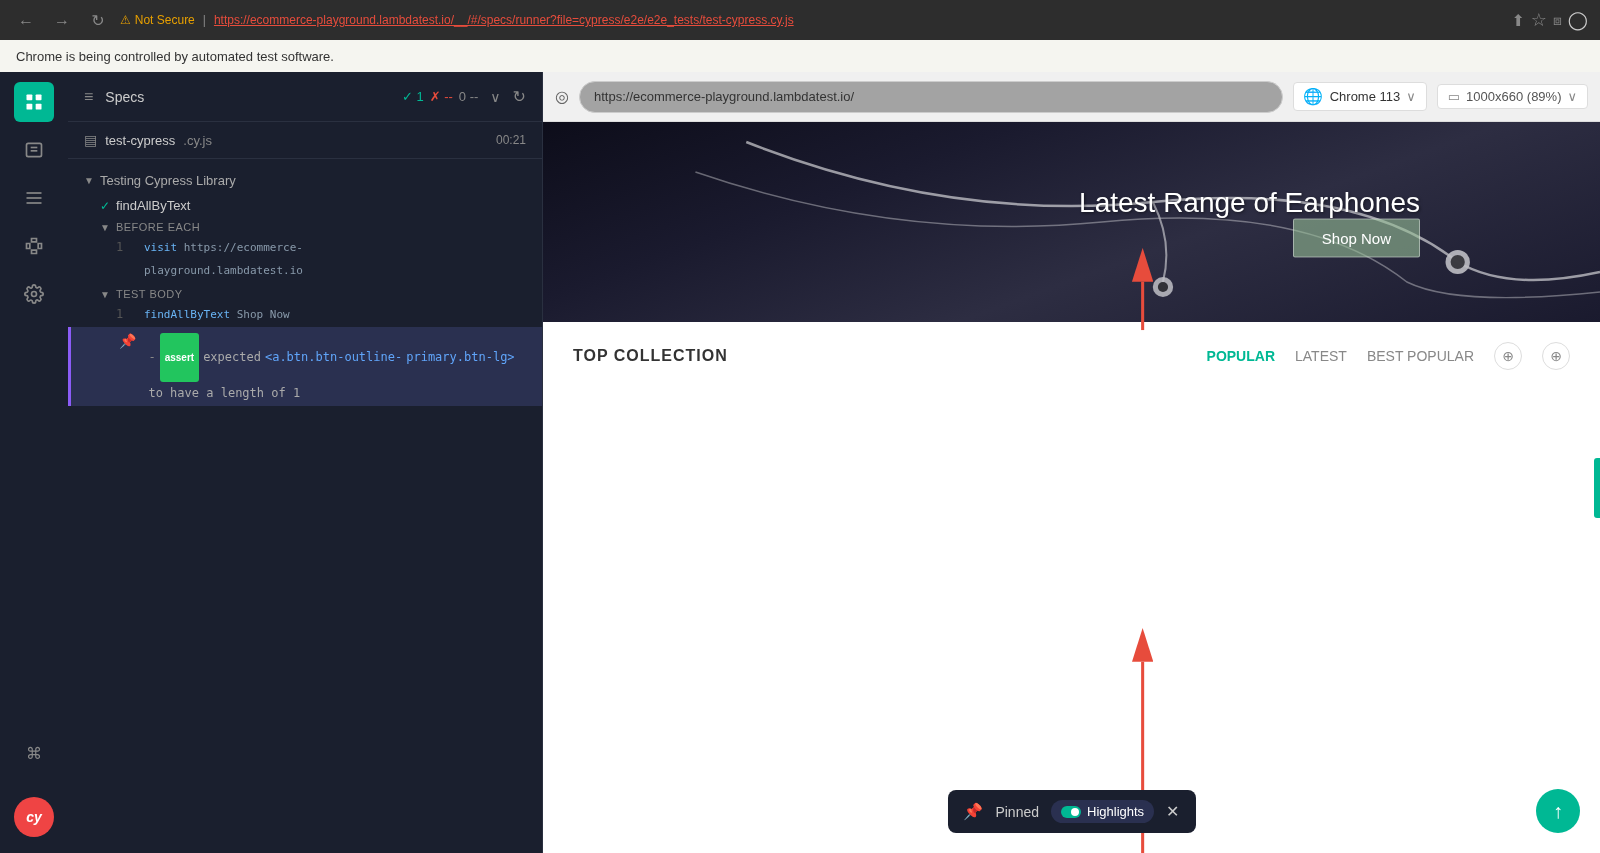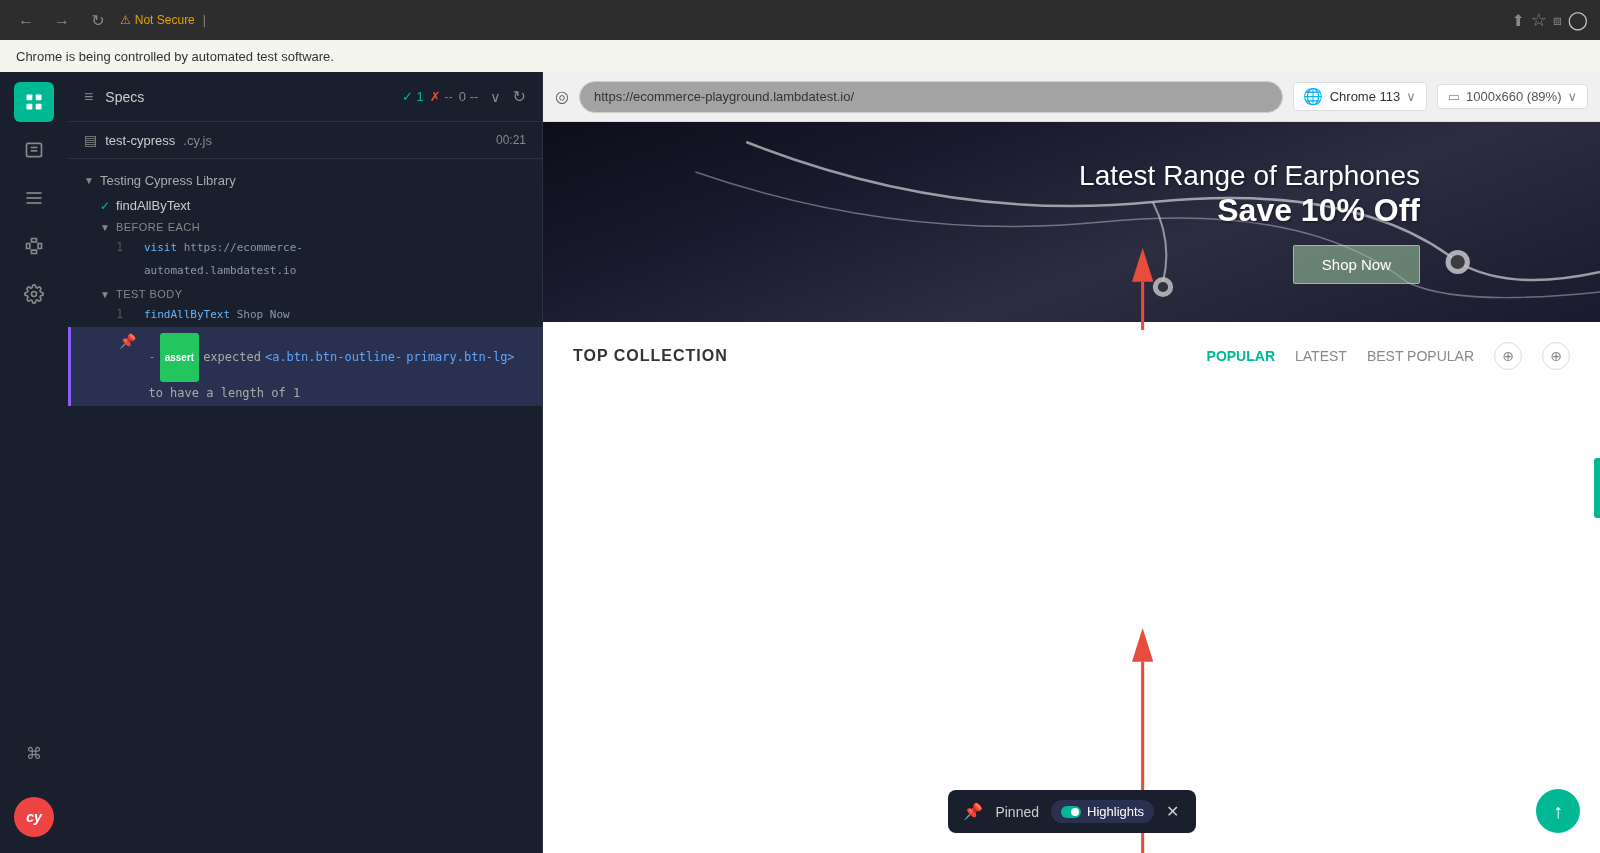"https://ecommerce-playground.lambdatest.io/__/#/" span { html: none -> <span>https://ecommerce-playground.lambdatest.io/__/#/specs/runner?file=cypress/e2e/e2e_tests/test-cypress.cy.js</span> }
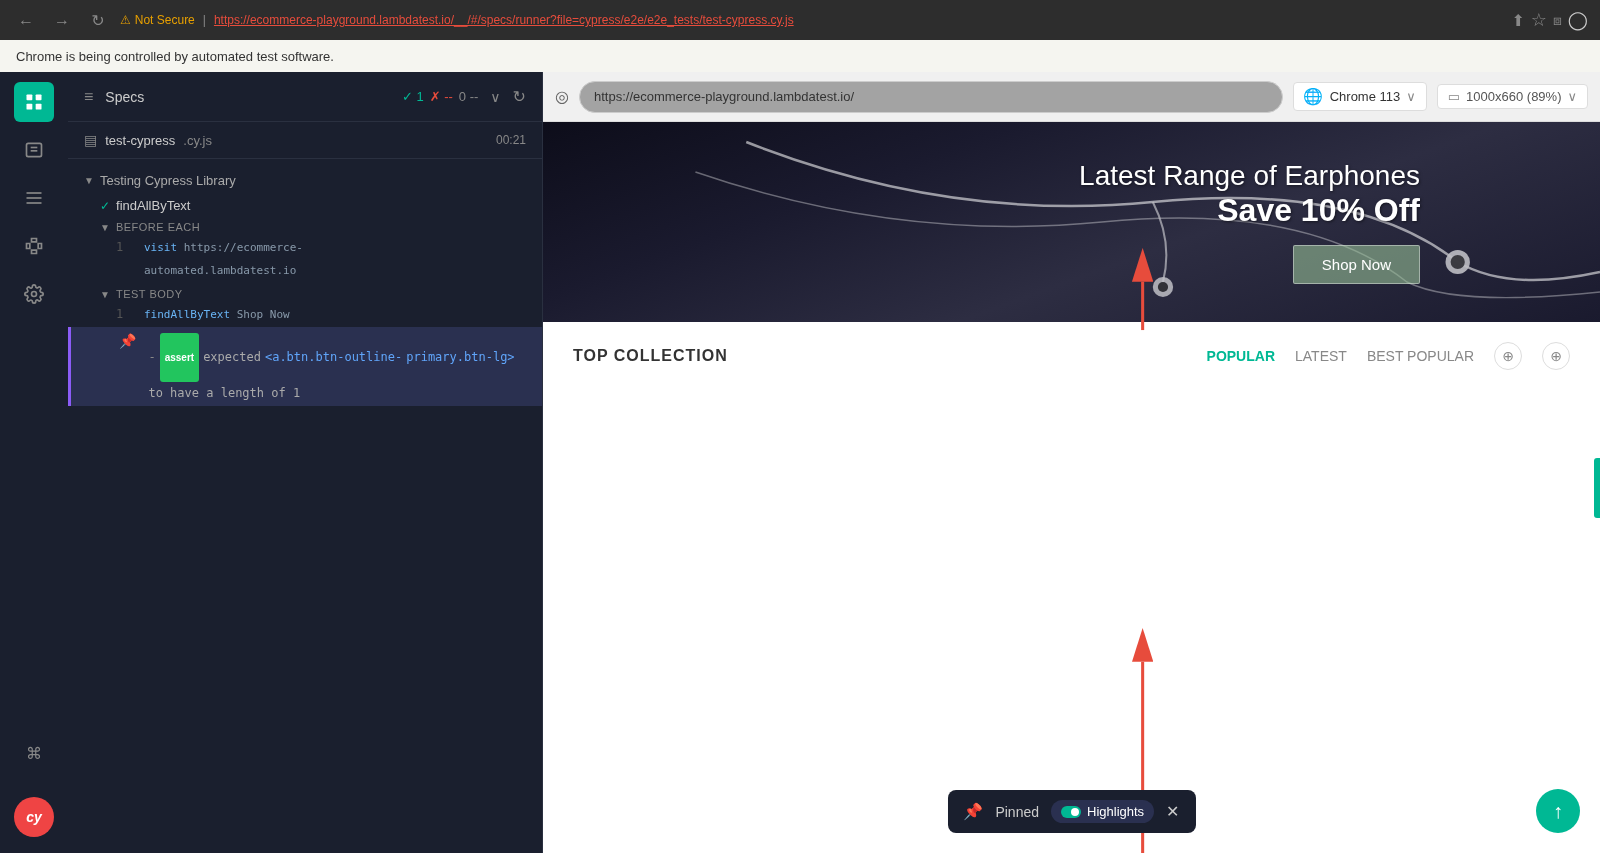"Save 10% Off" div.hero-subtitle { html: <div>Save 10% Off</div> -> none }
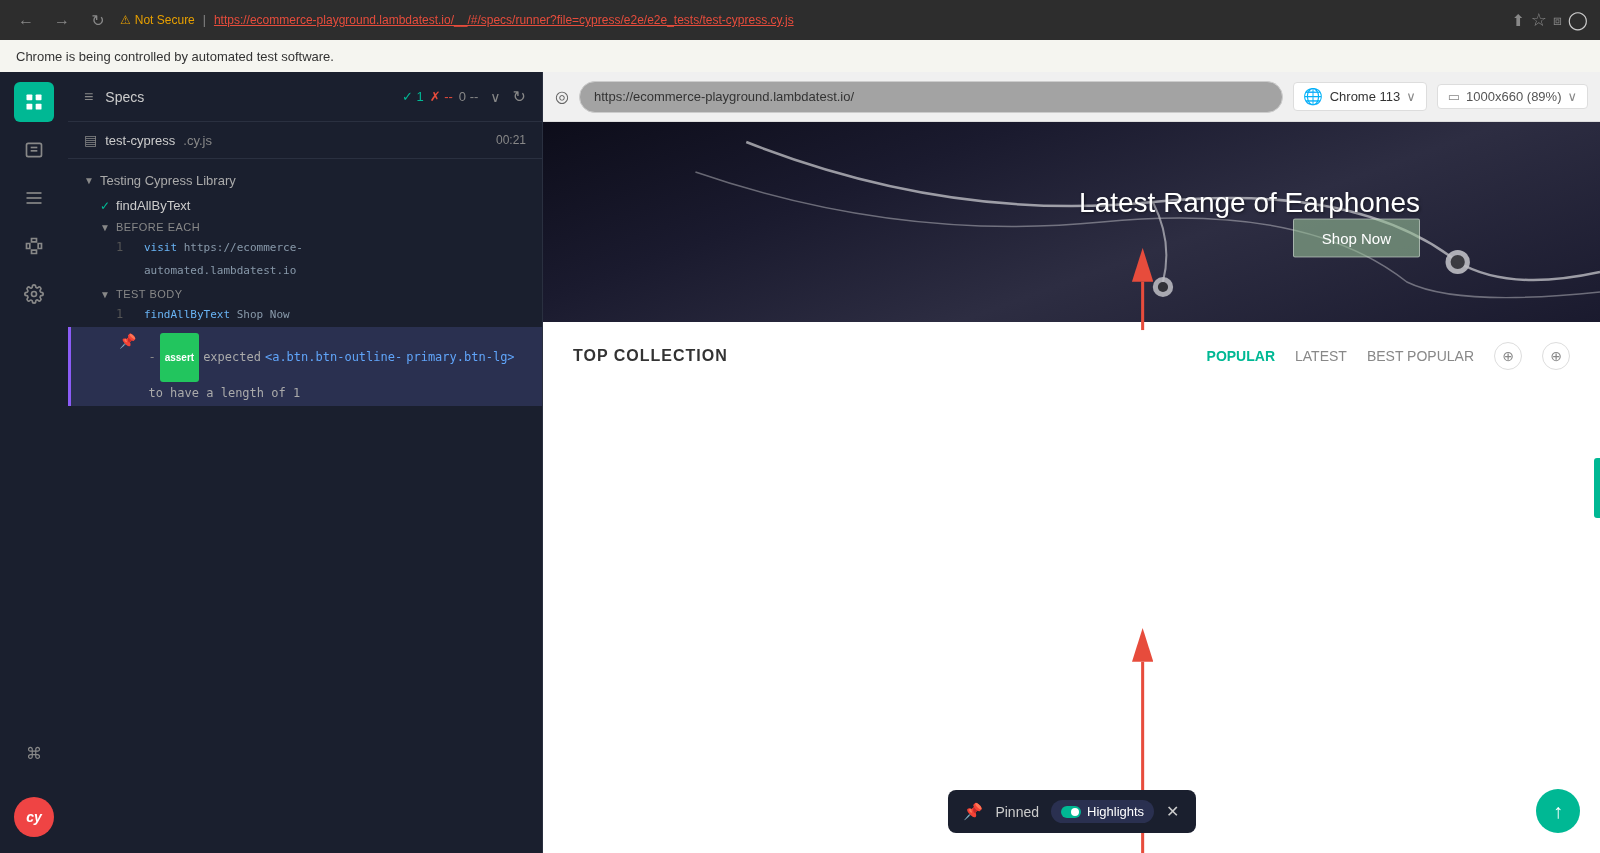"automated.lambdatest.io" span.code-text { text: automated.lambdatest.io -> playground.lambdatest.io }
